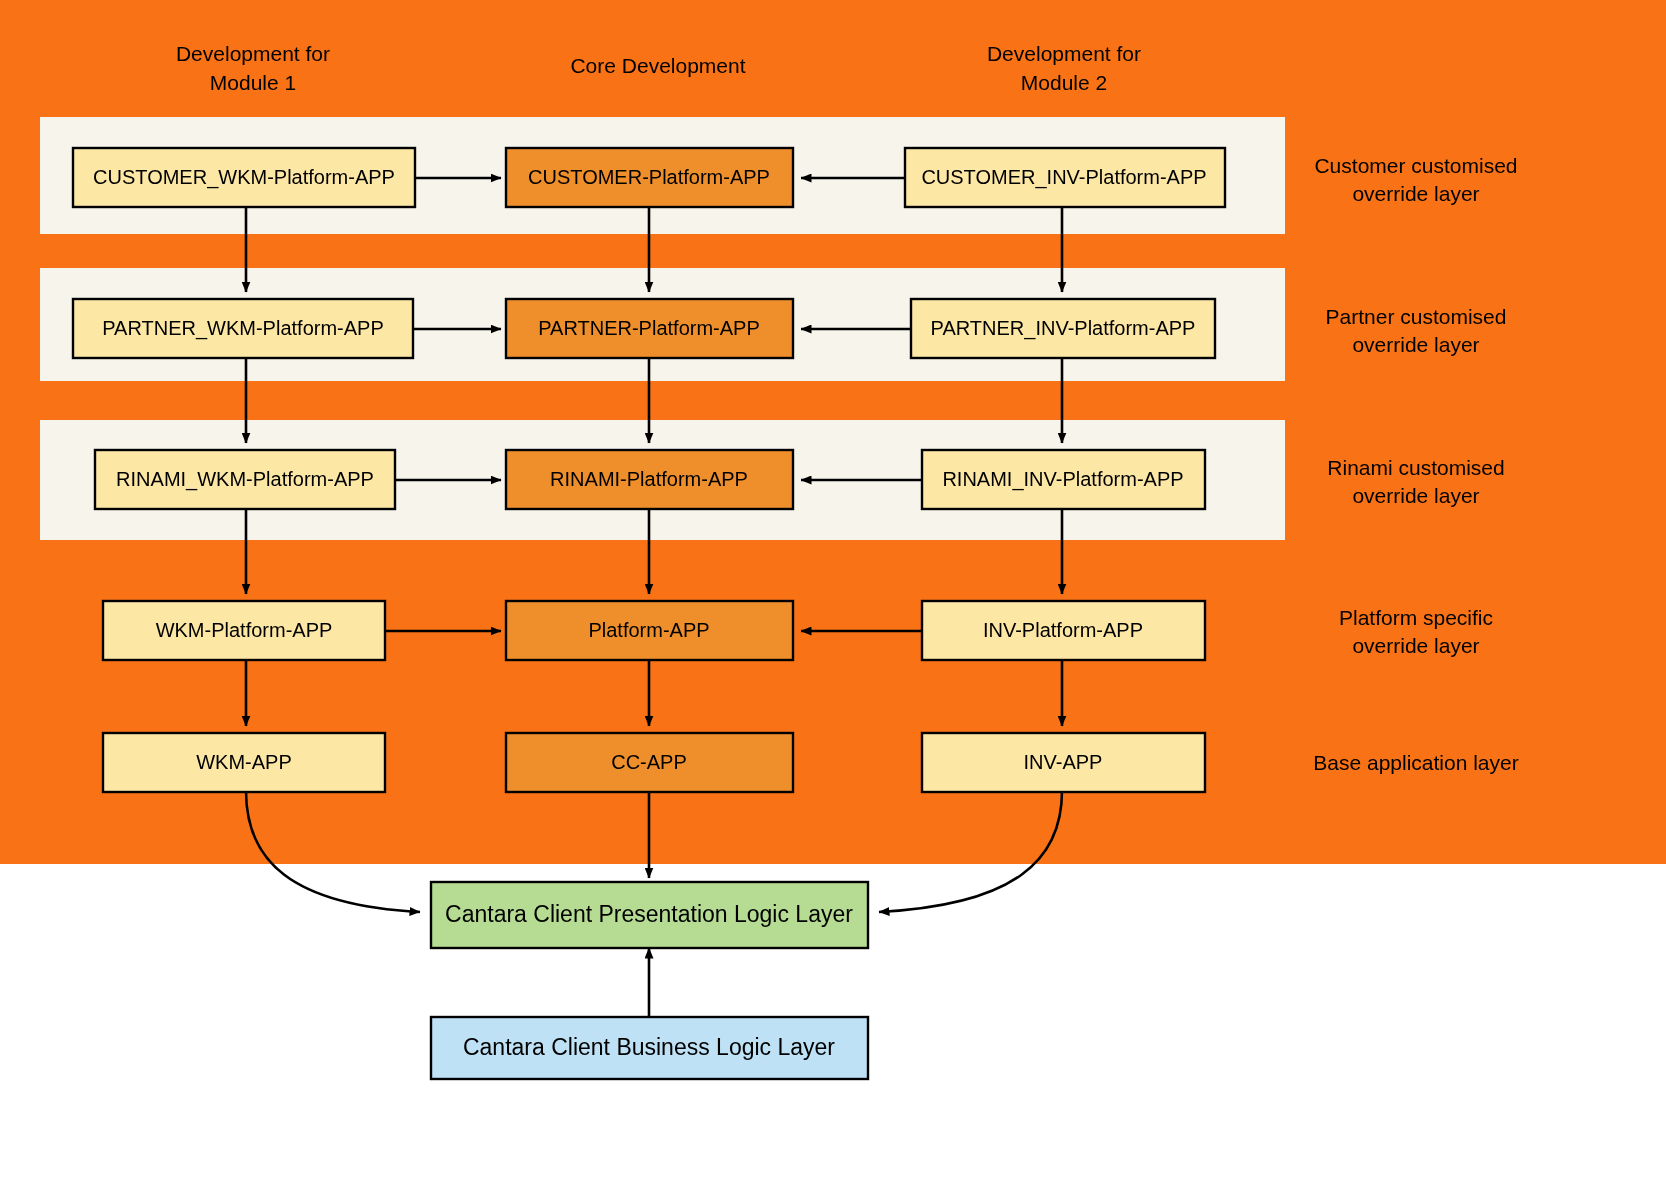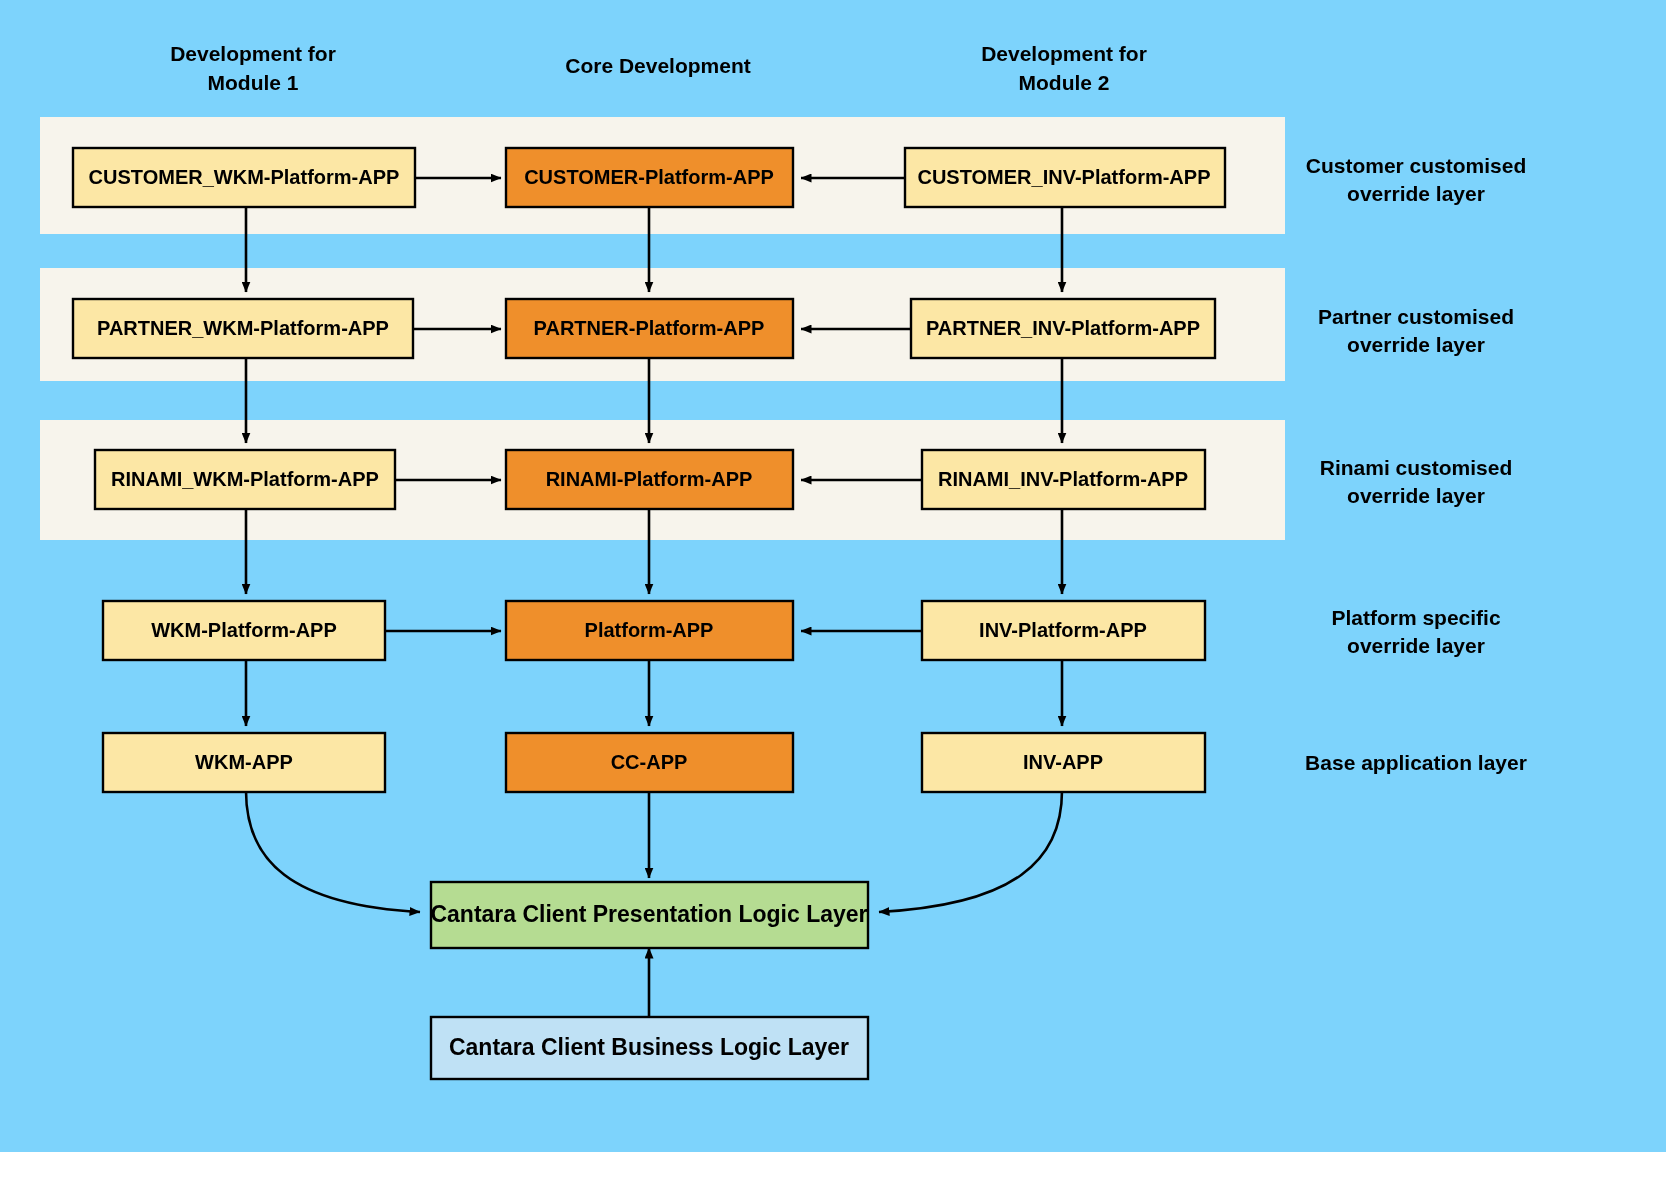"Development for" #diagram-root { background: #7dd3fc -> #f97316; font-weight: bold -> none; height: 1152px -> 864px }
